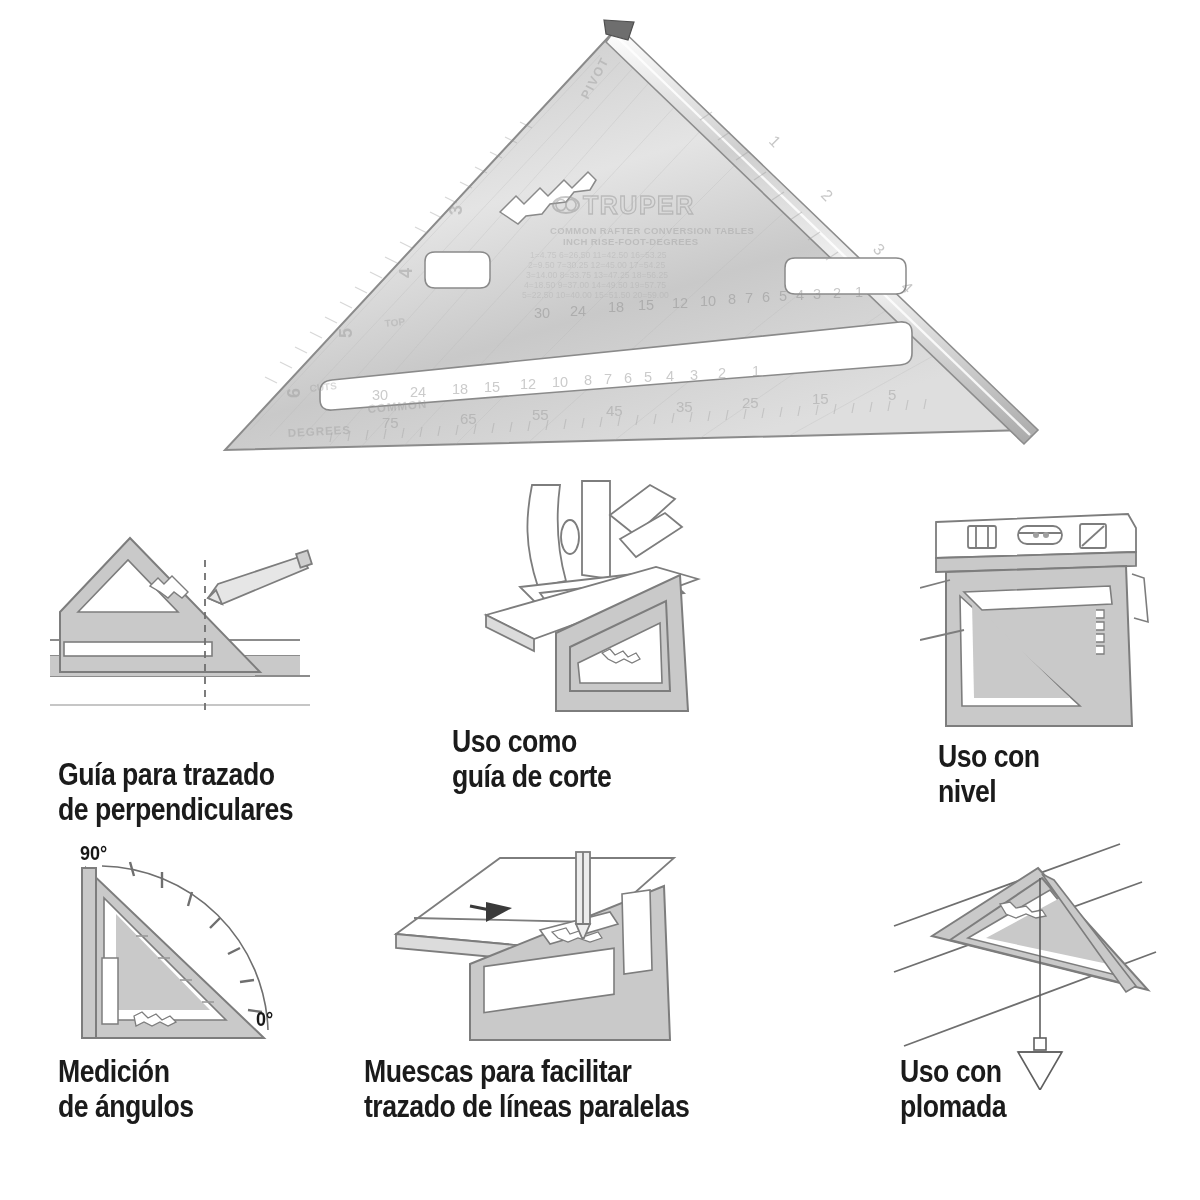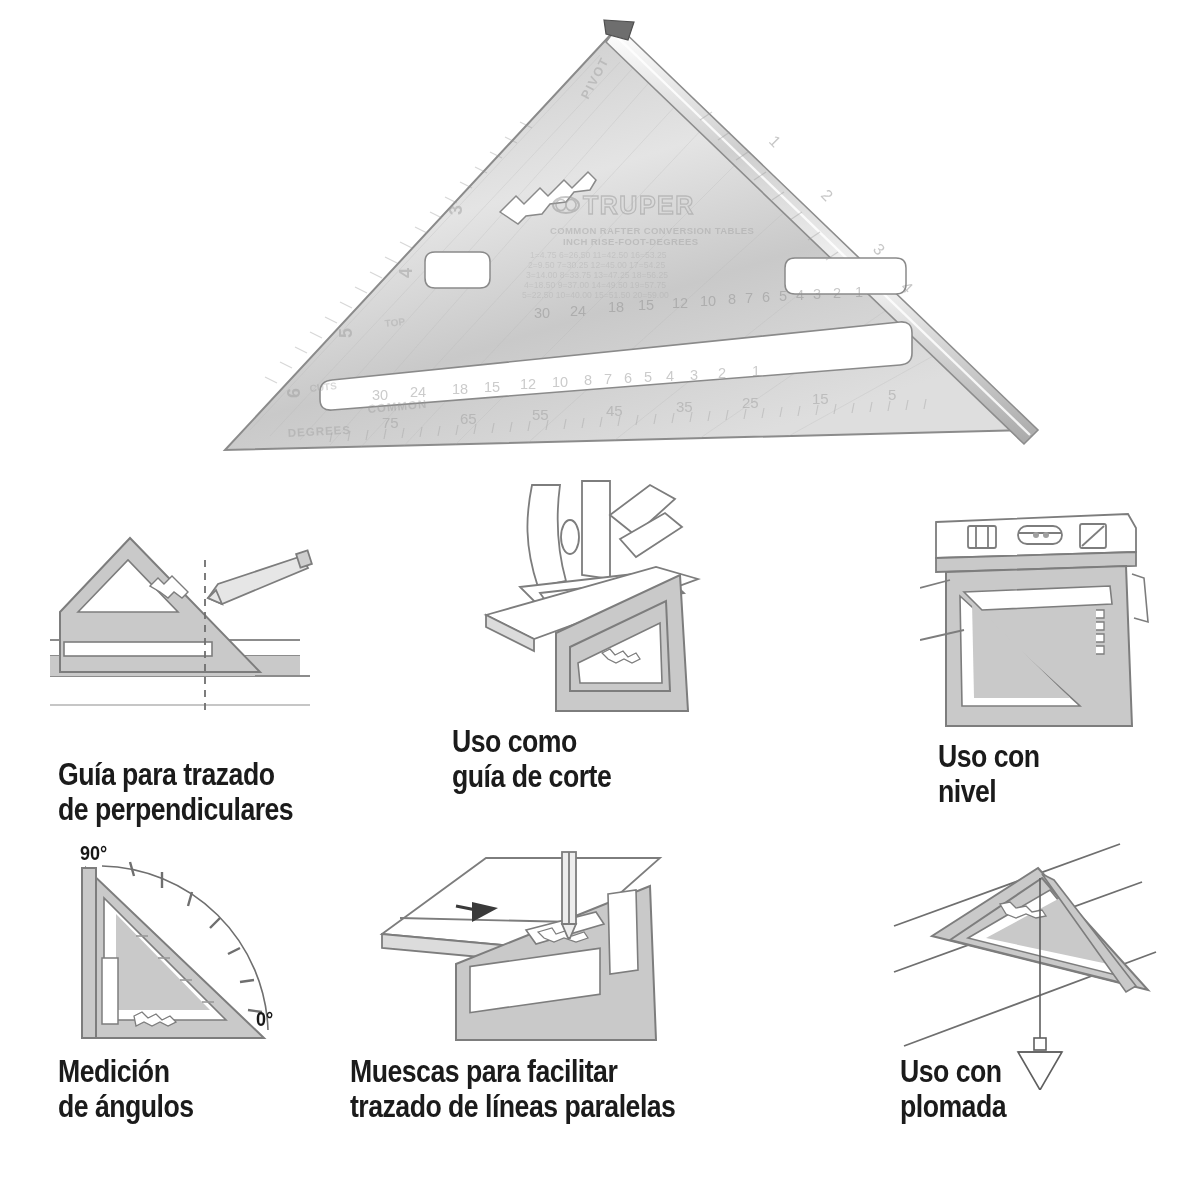"Muescas para facilitar" #cell-parallel { left: 350px -> 364px }
